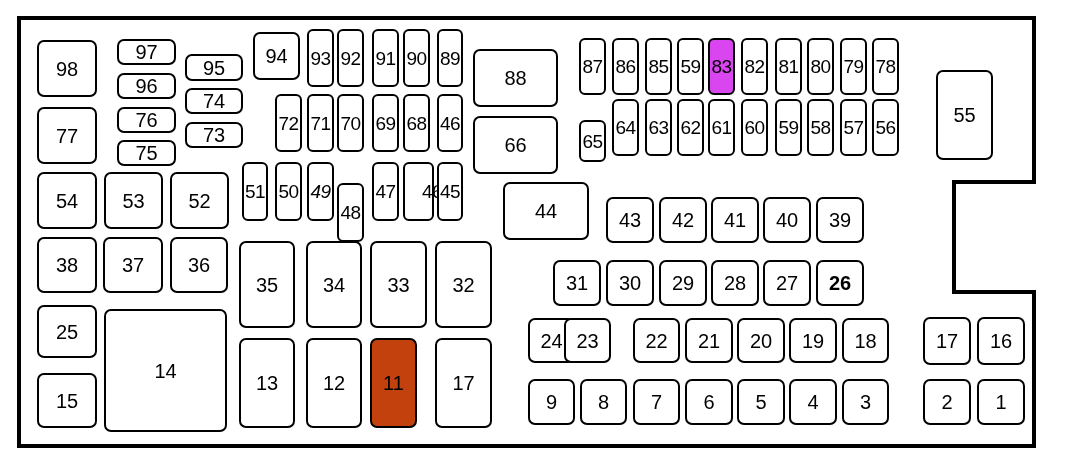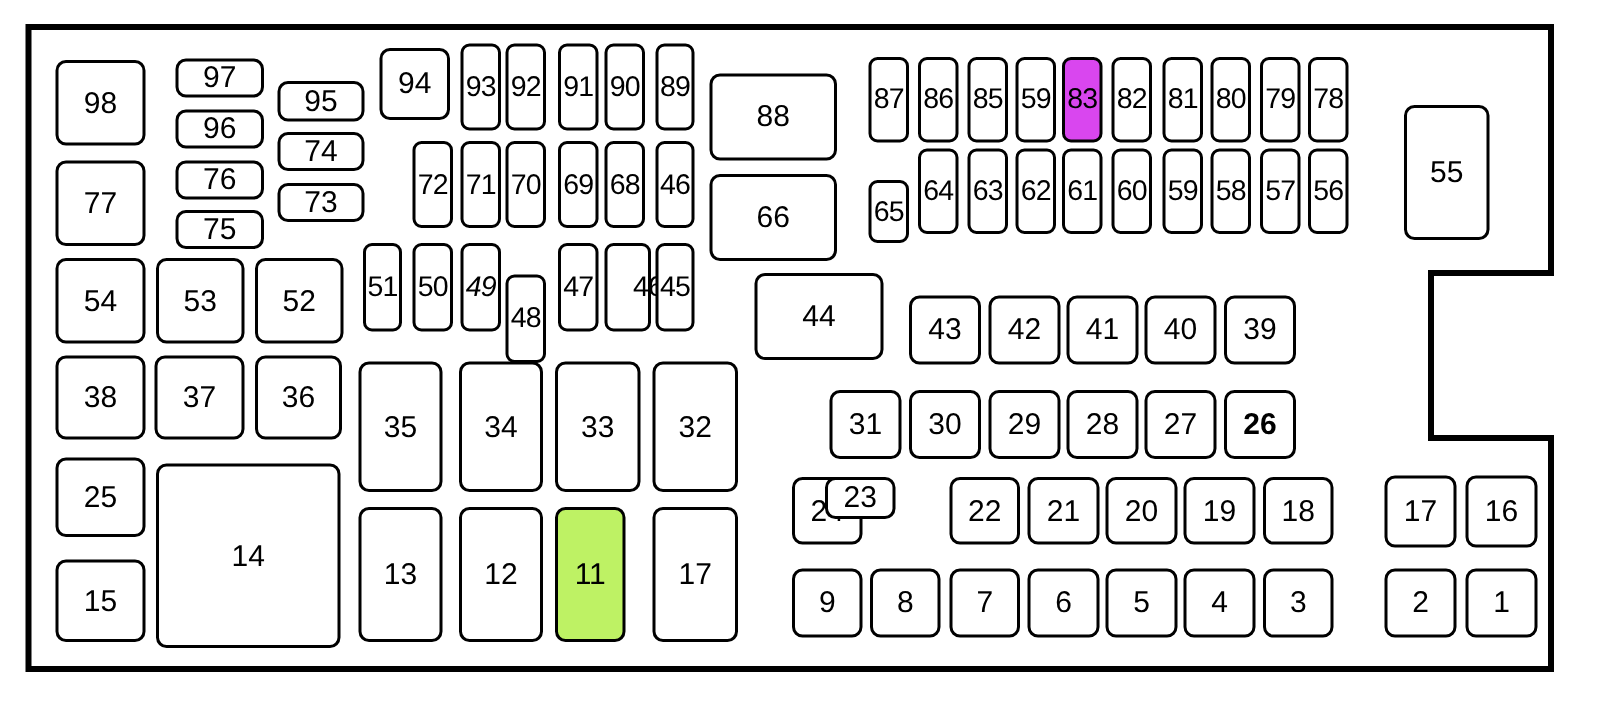"23" div.fuse-box { height: 28px -> 45px; left: 550px -> 564px }
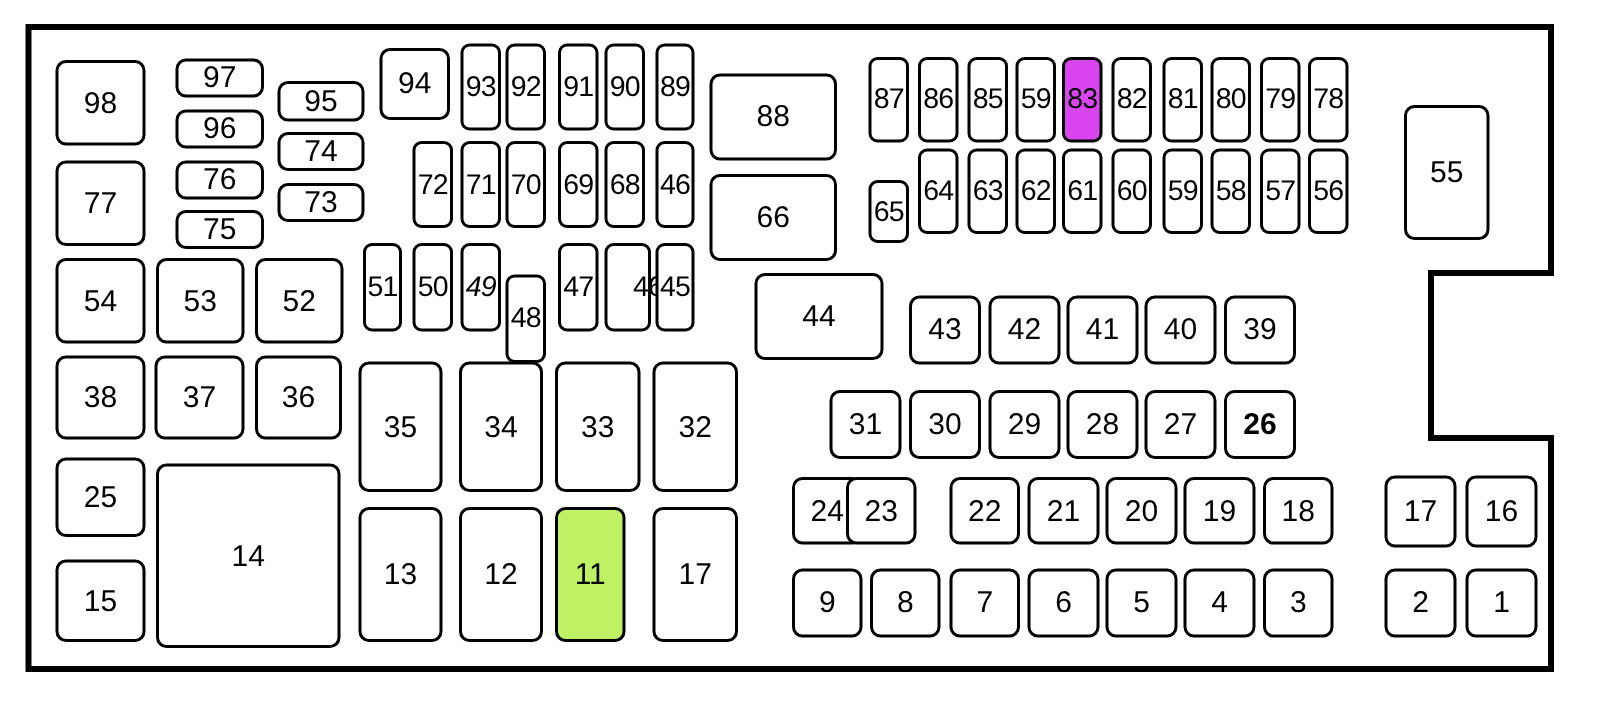"11" div.fuse-box { background: #bef264 -> #c2410c }
